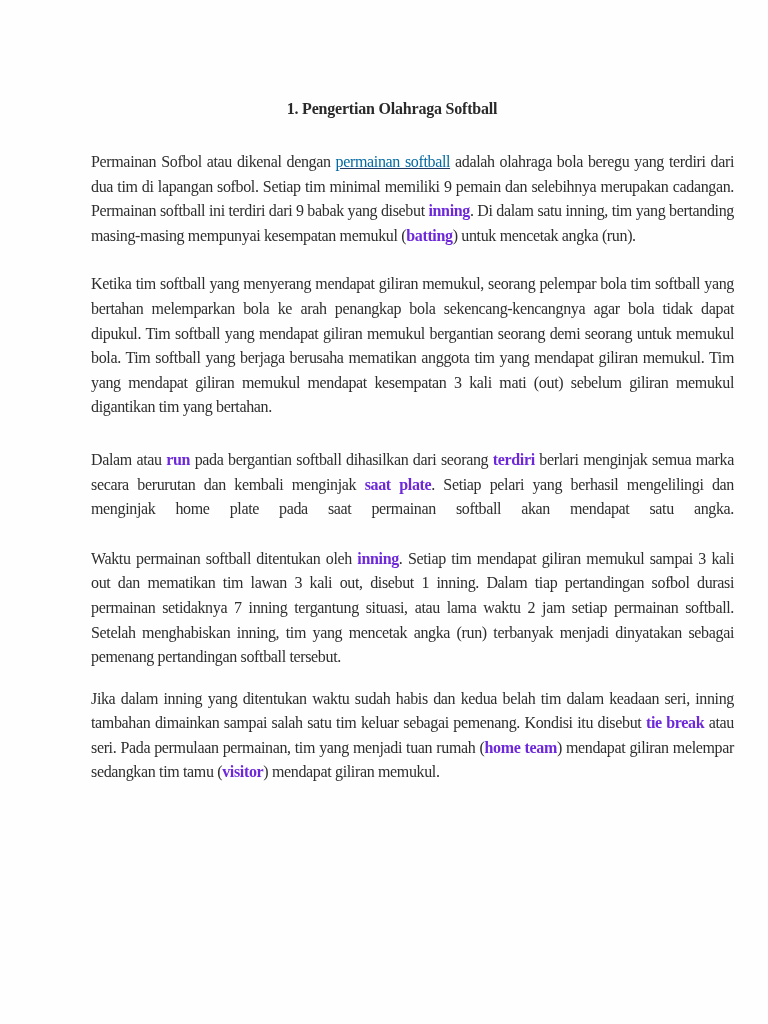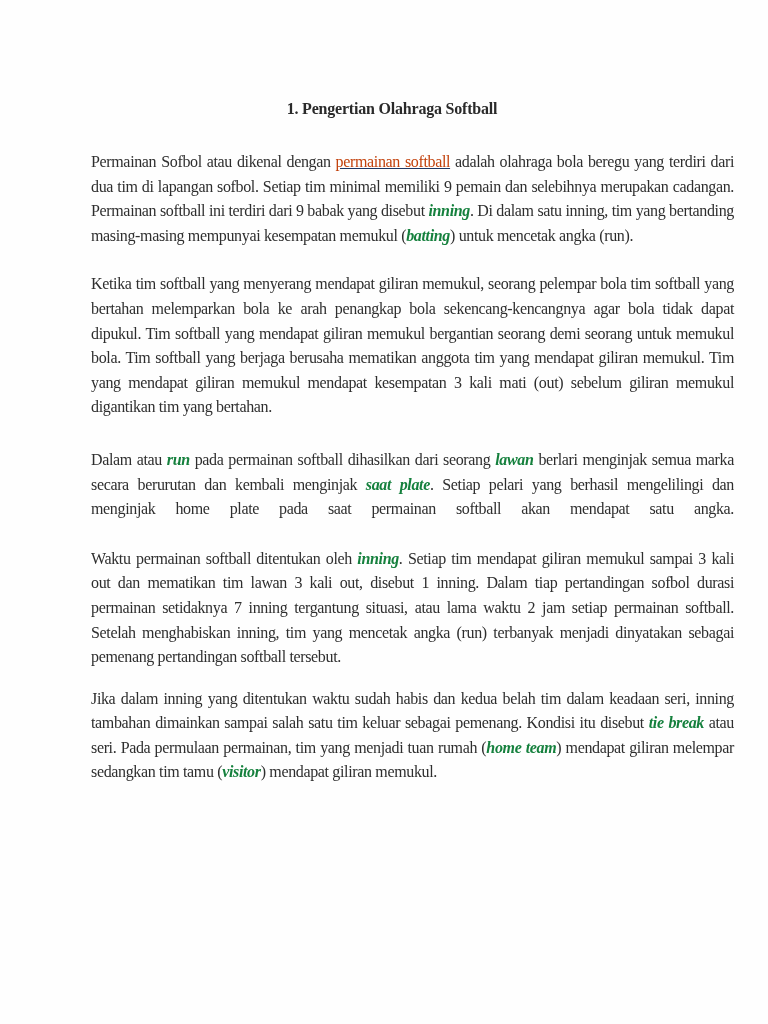"permainan softball" .link { color: #c2410c -> #0369a1 }
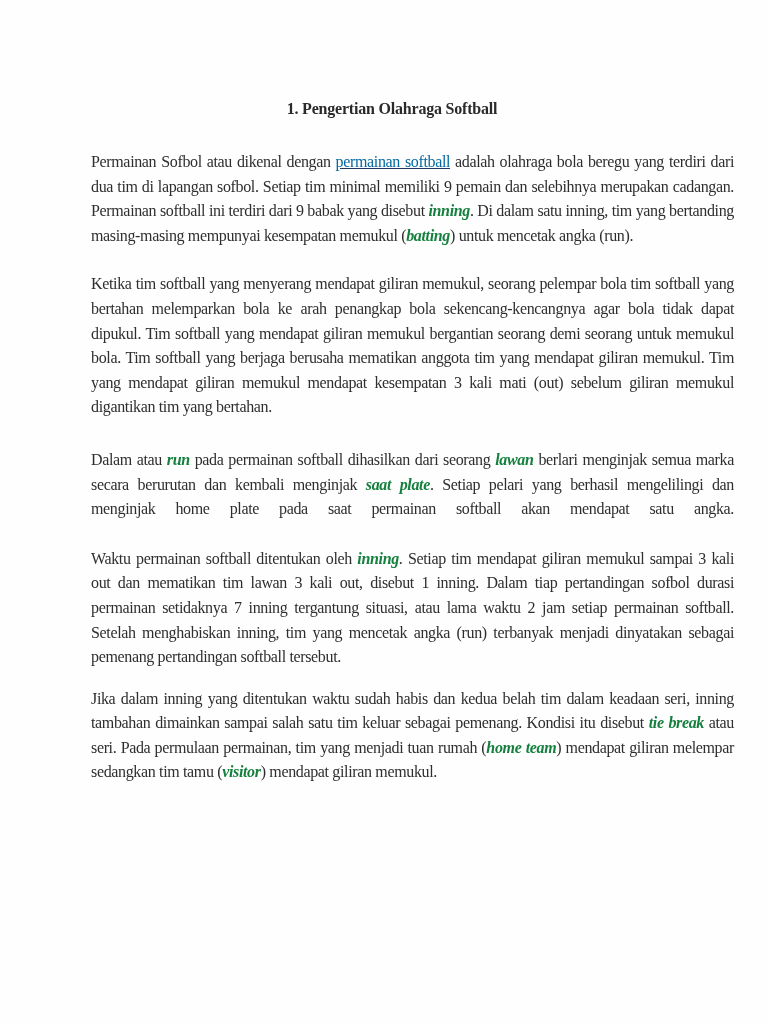"inning" .em { color: #15803d -> #6d28d9; font-style: italic -> none }
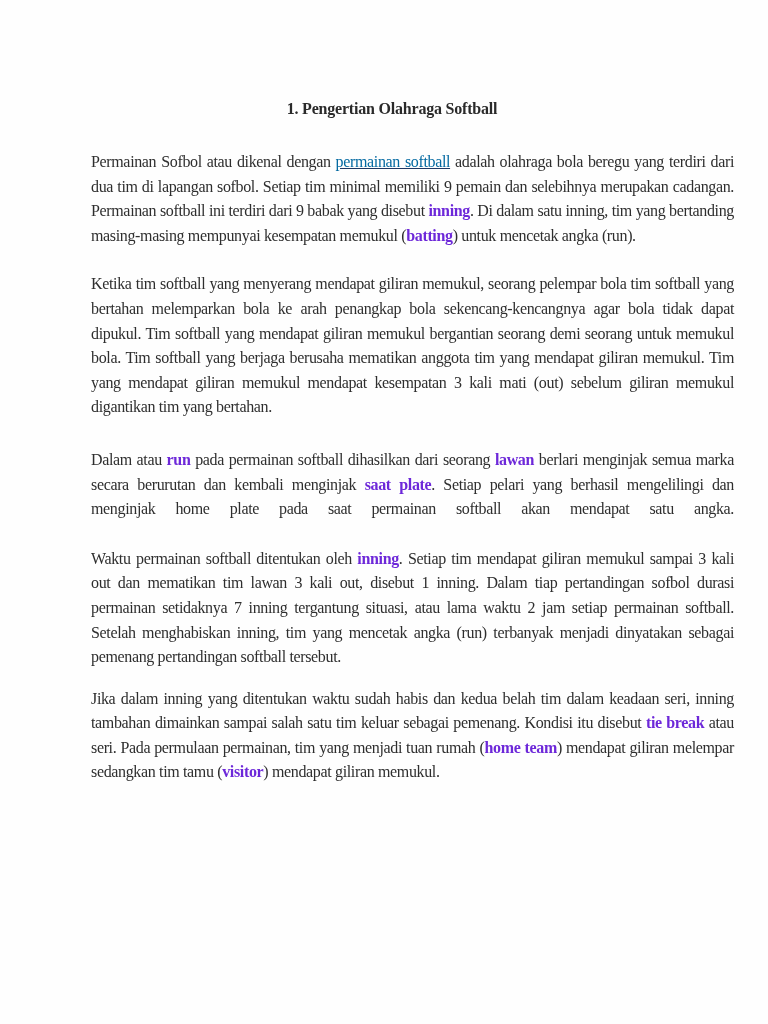"pada permainan softball dihasilkan dari" span { text: permainan -> bergantian }
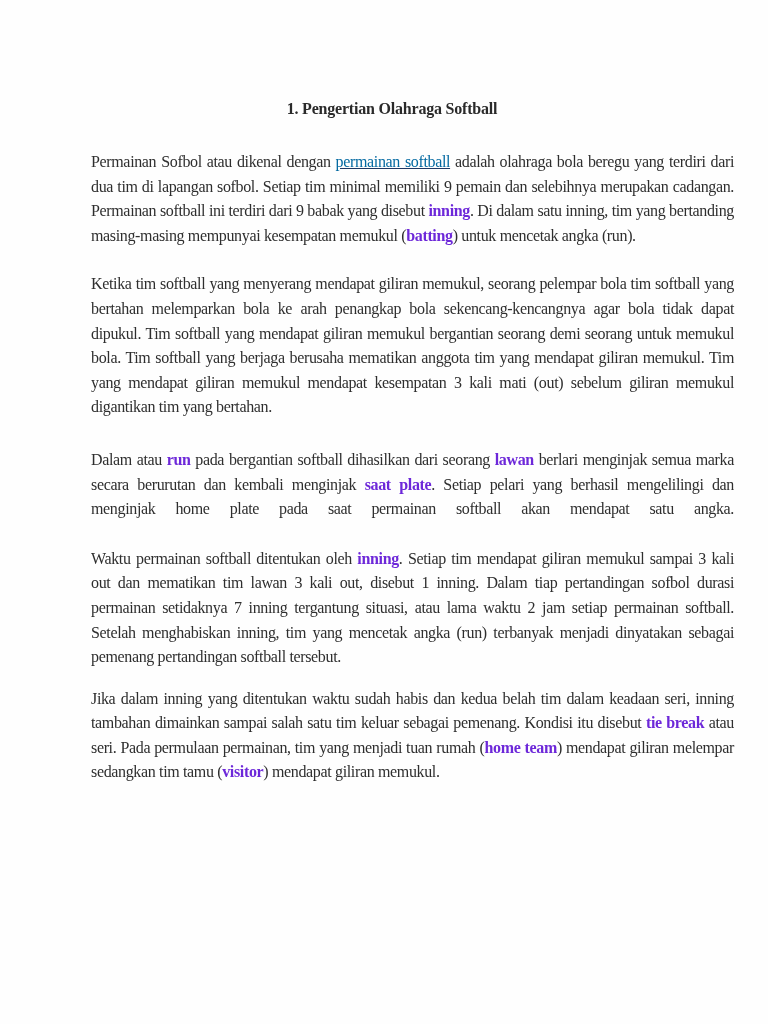"lawan" span.em { text: lawan -> terdiri }
